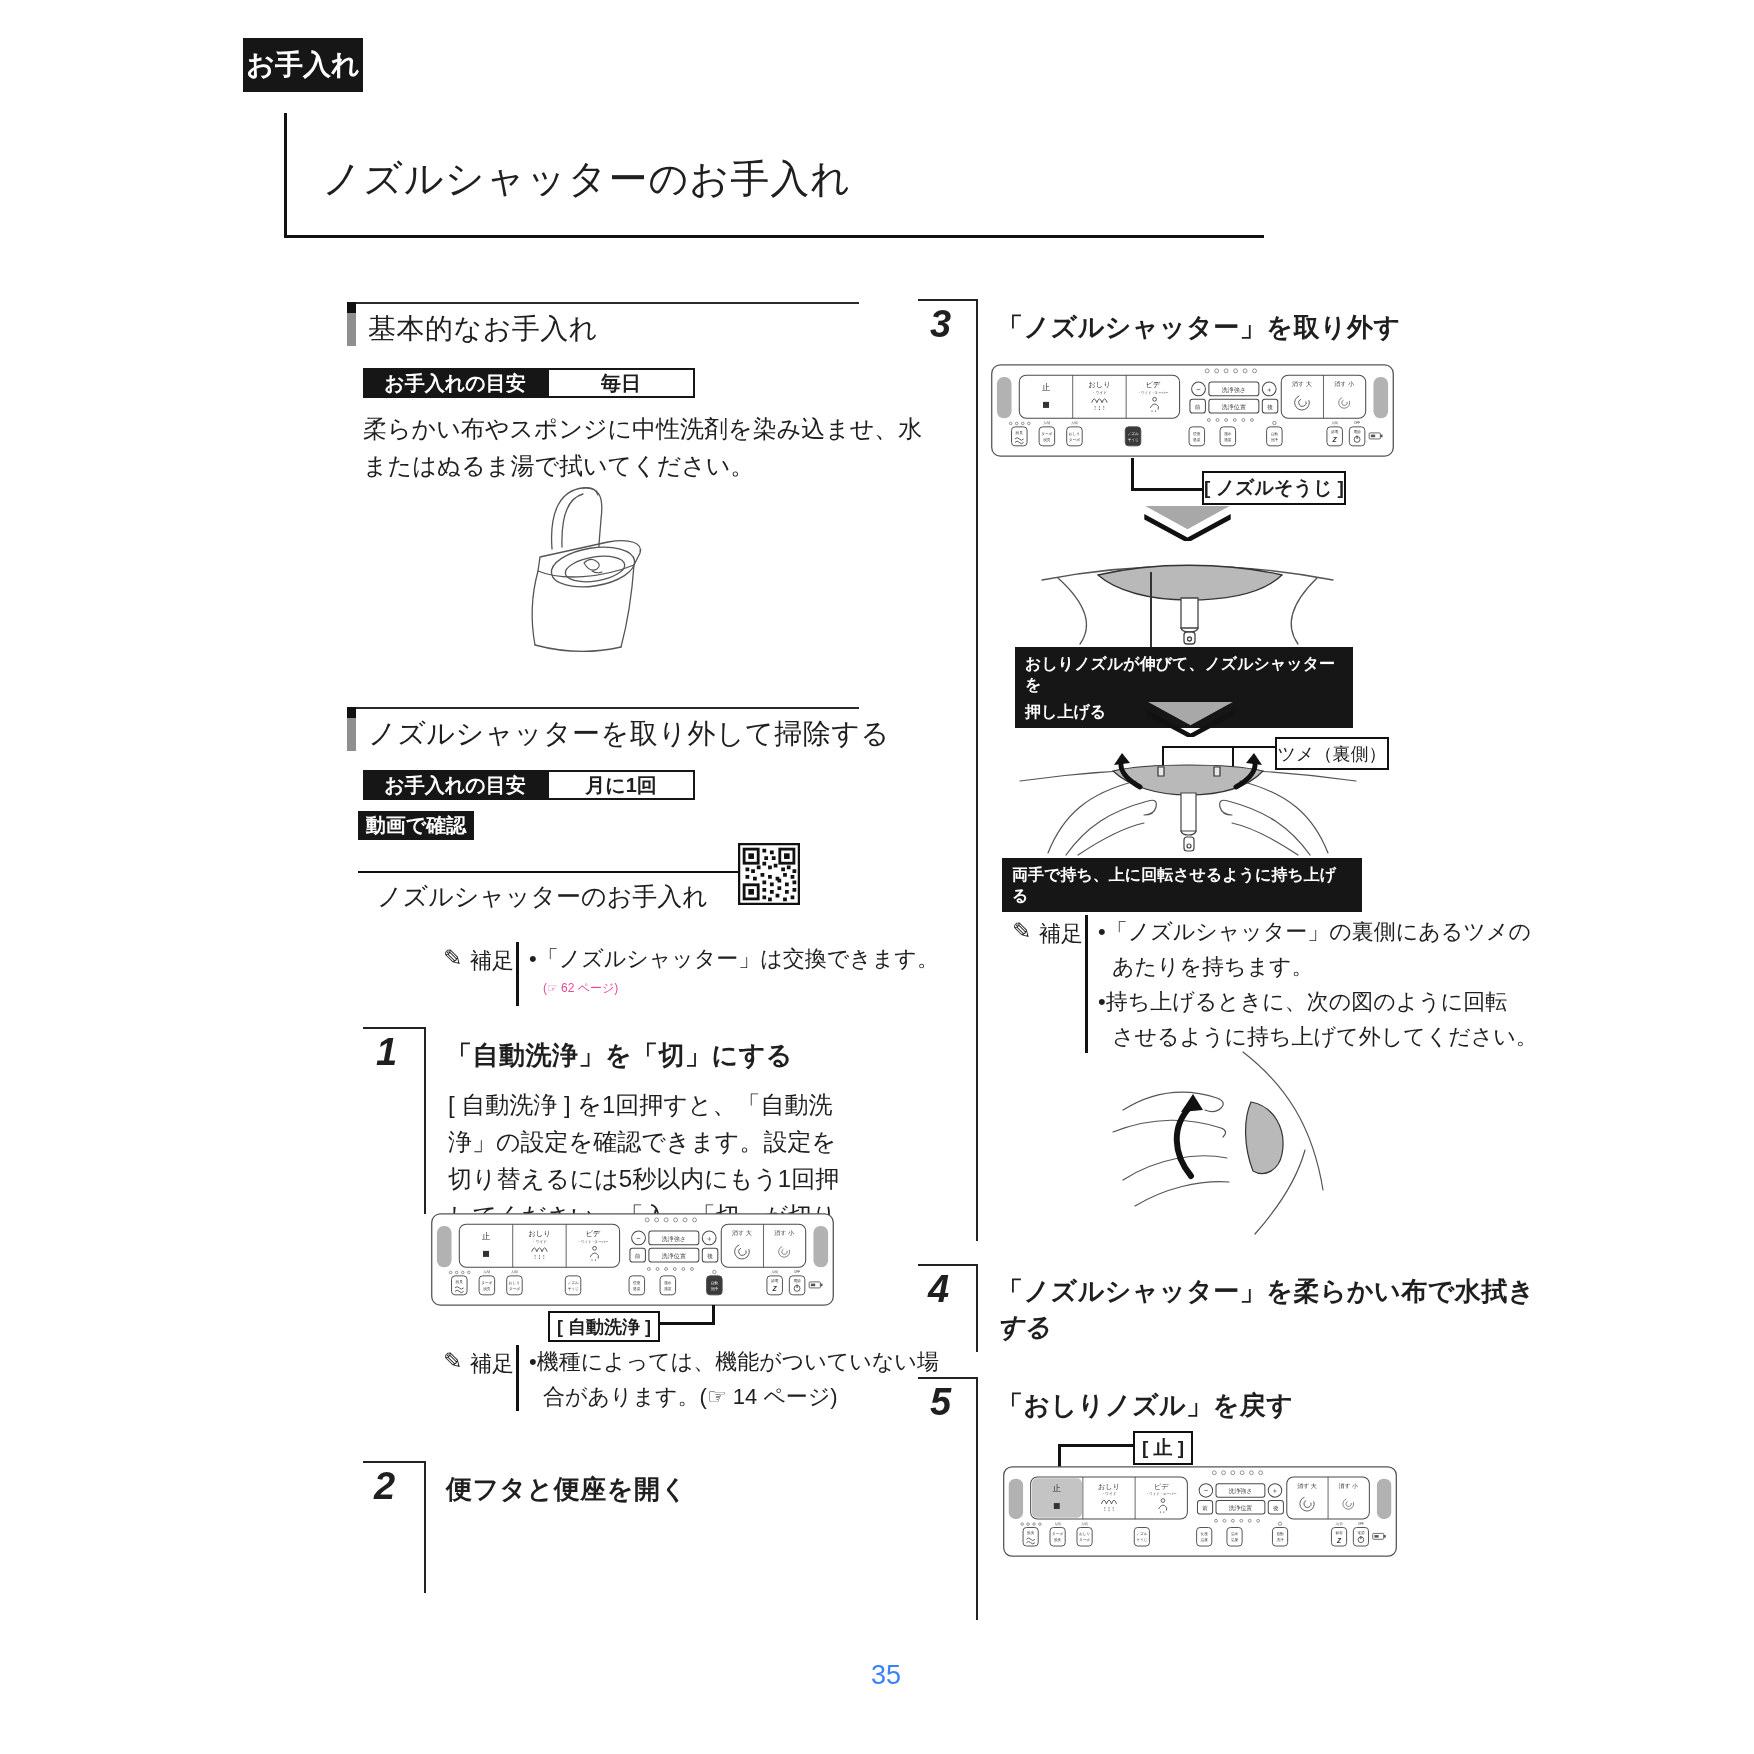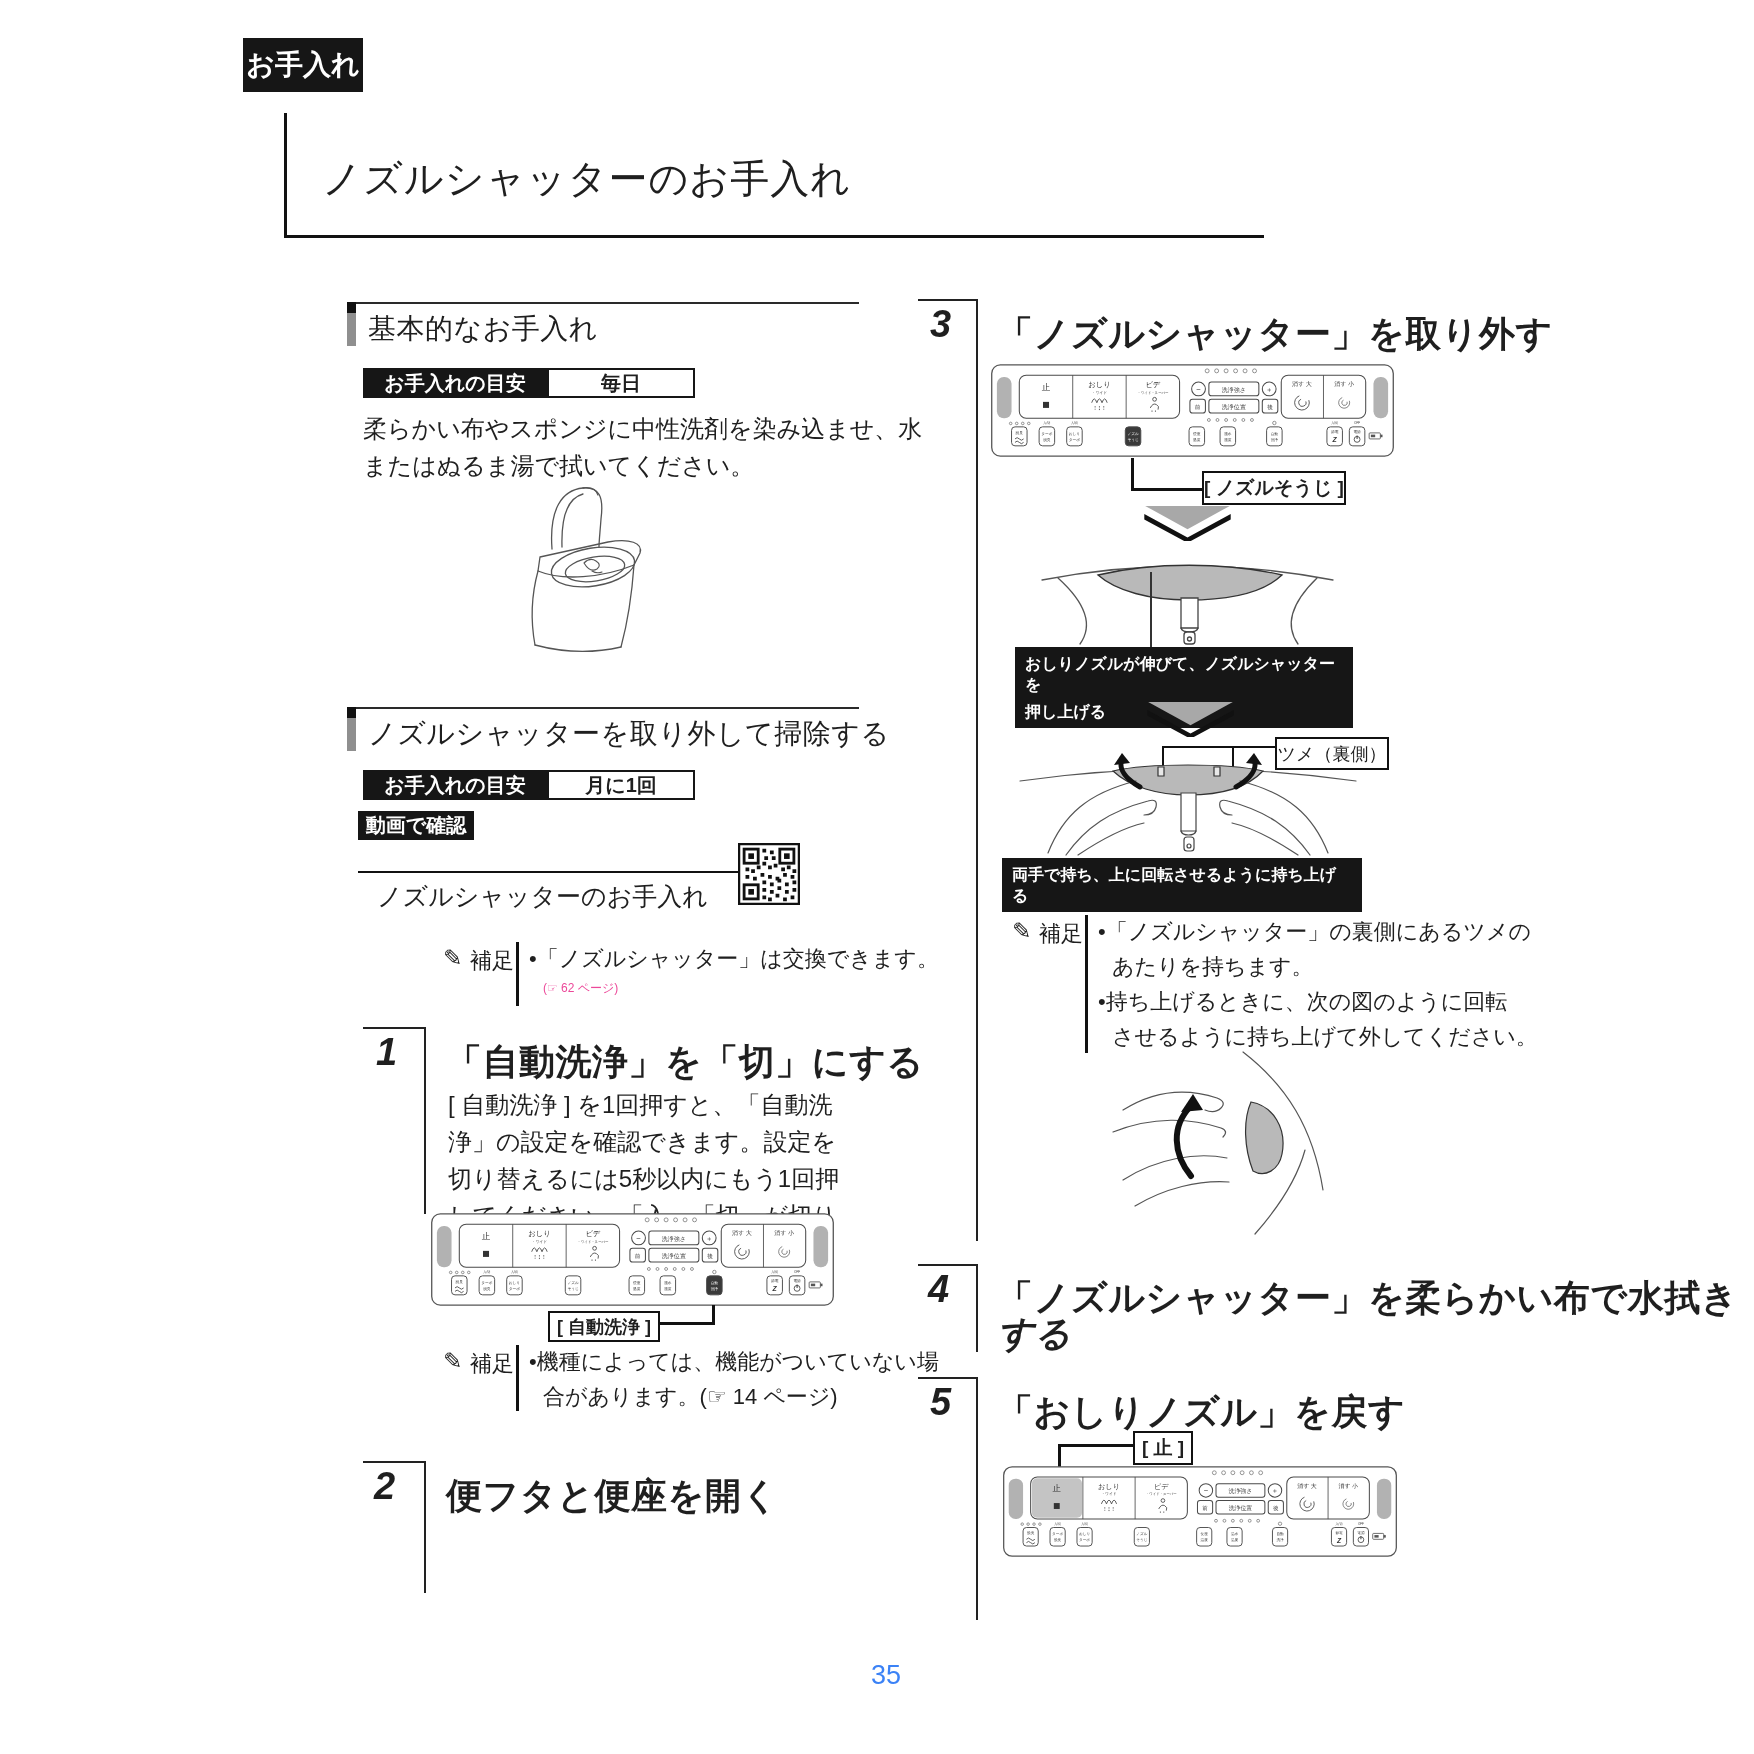"「ノズルシャッター」を取り外す" .stephead { font-size: 36px -> 26px }
